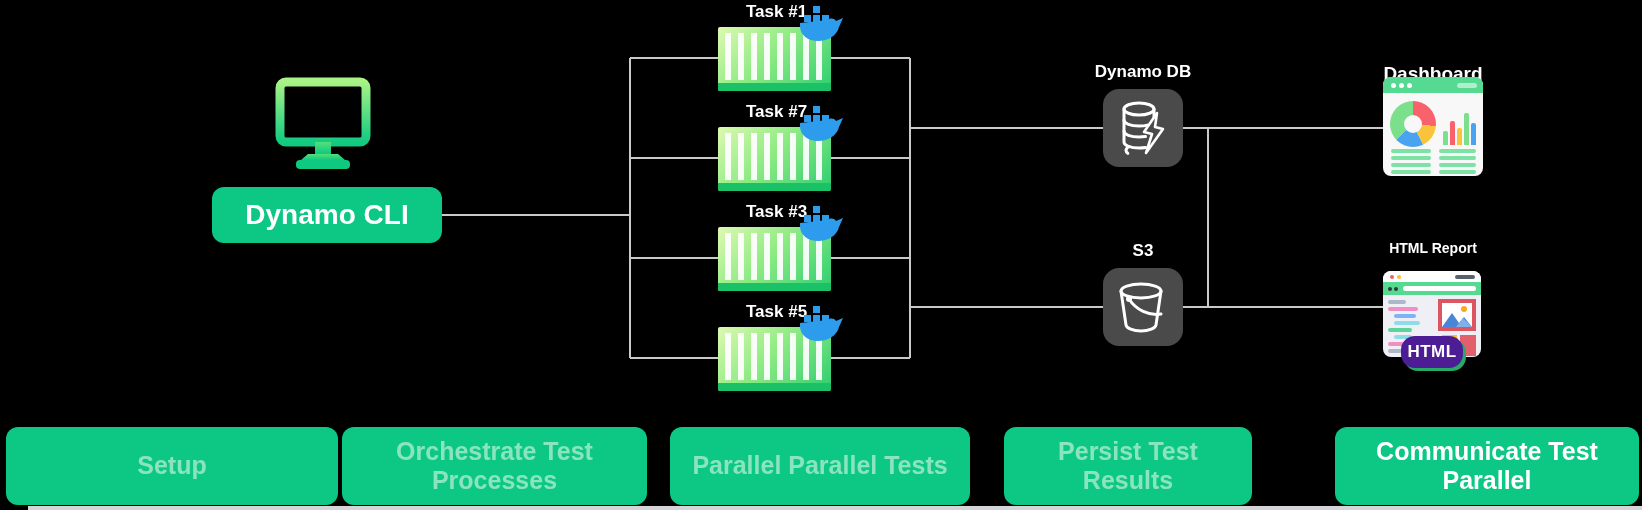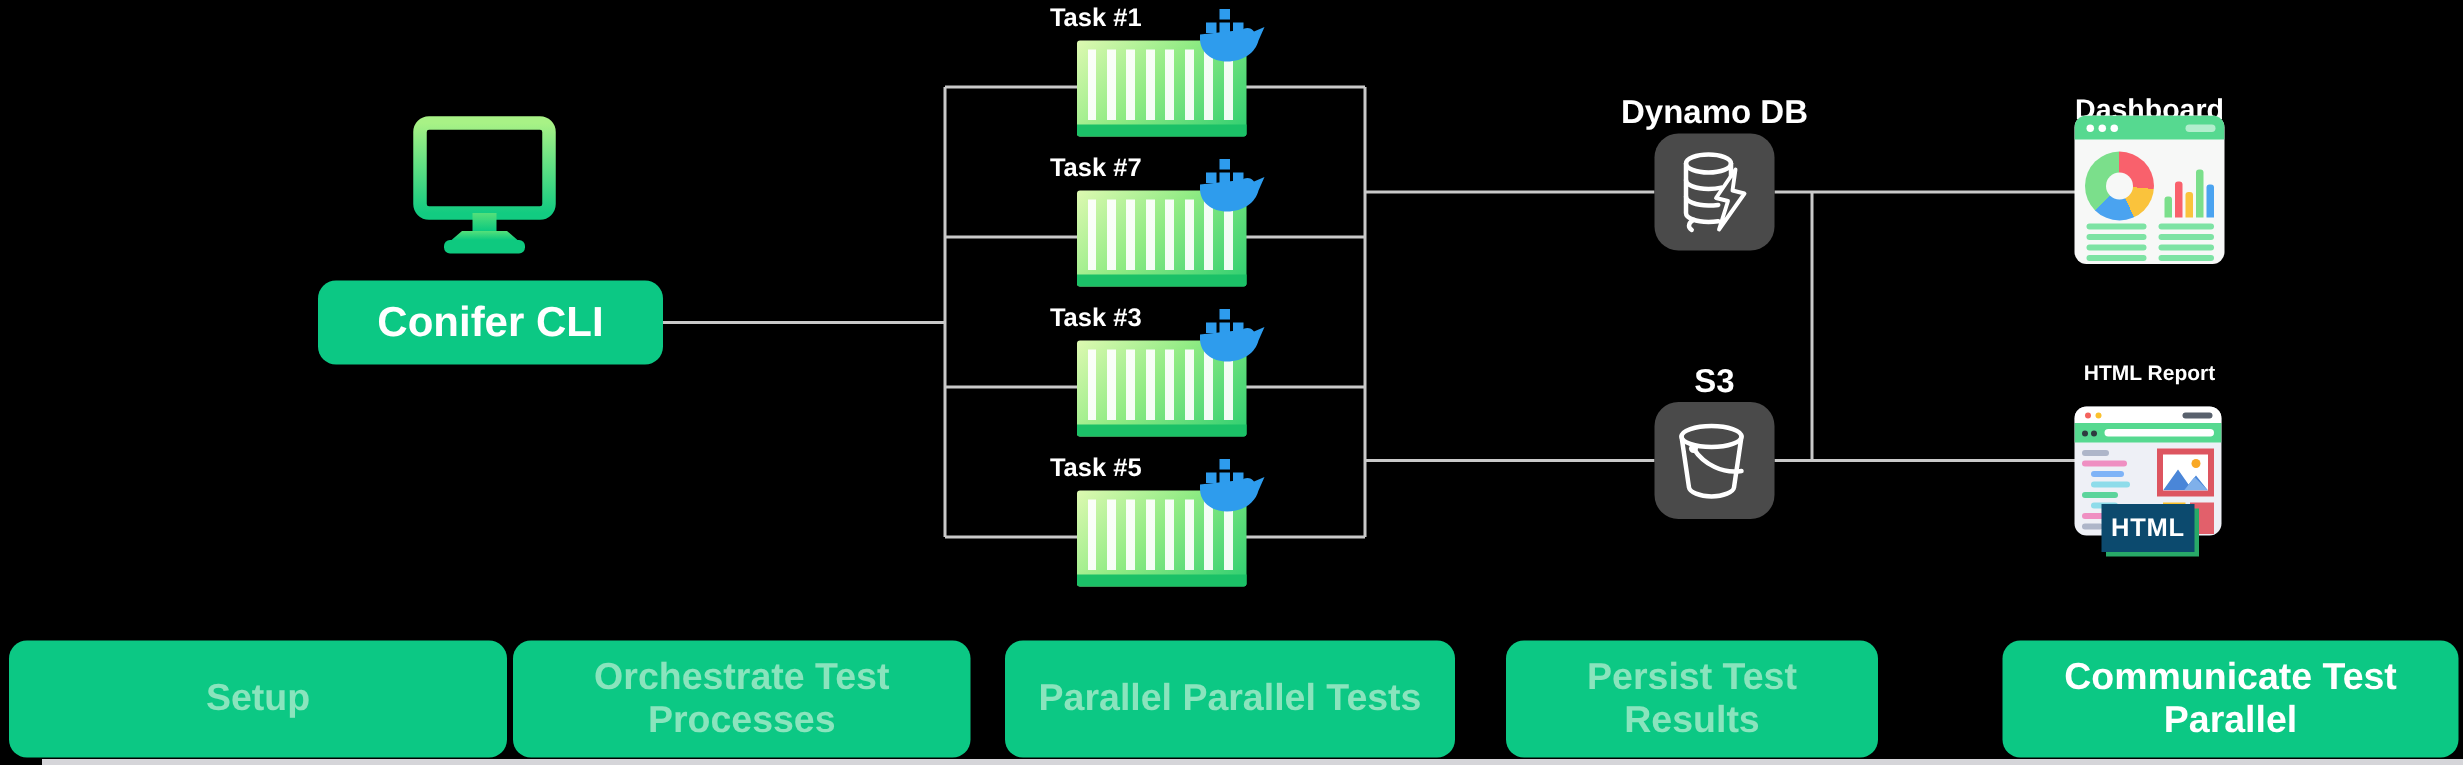"Task #1" .task-label { left: 668px -> 746px; text-align: center -> left }
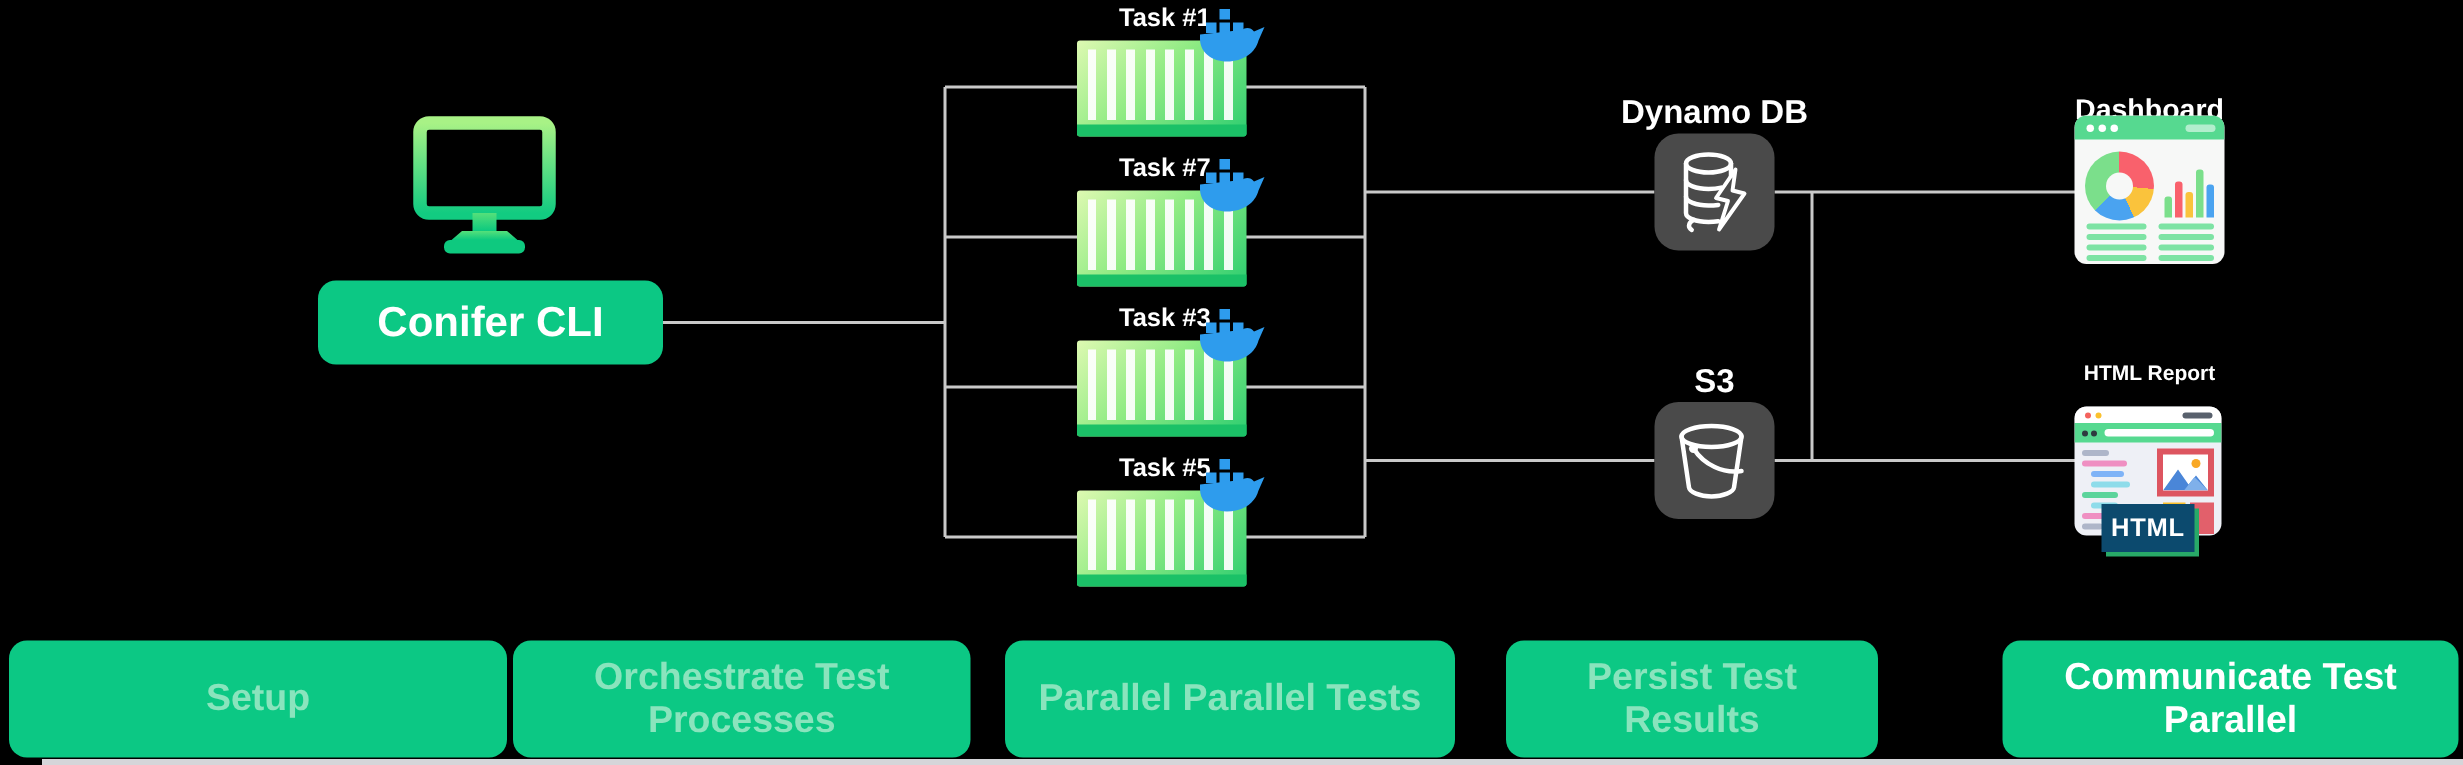"Dynamo DB" .svc-label { font-size: 22px -> 17px }
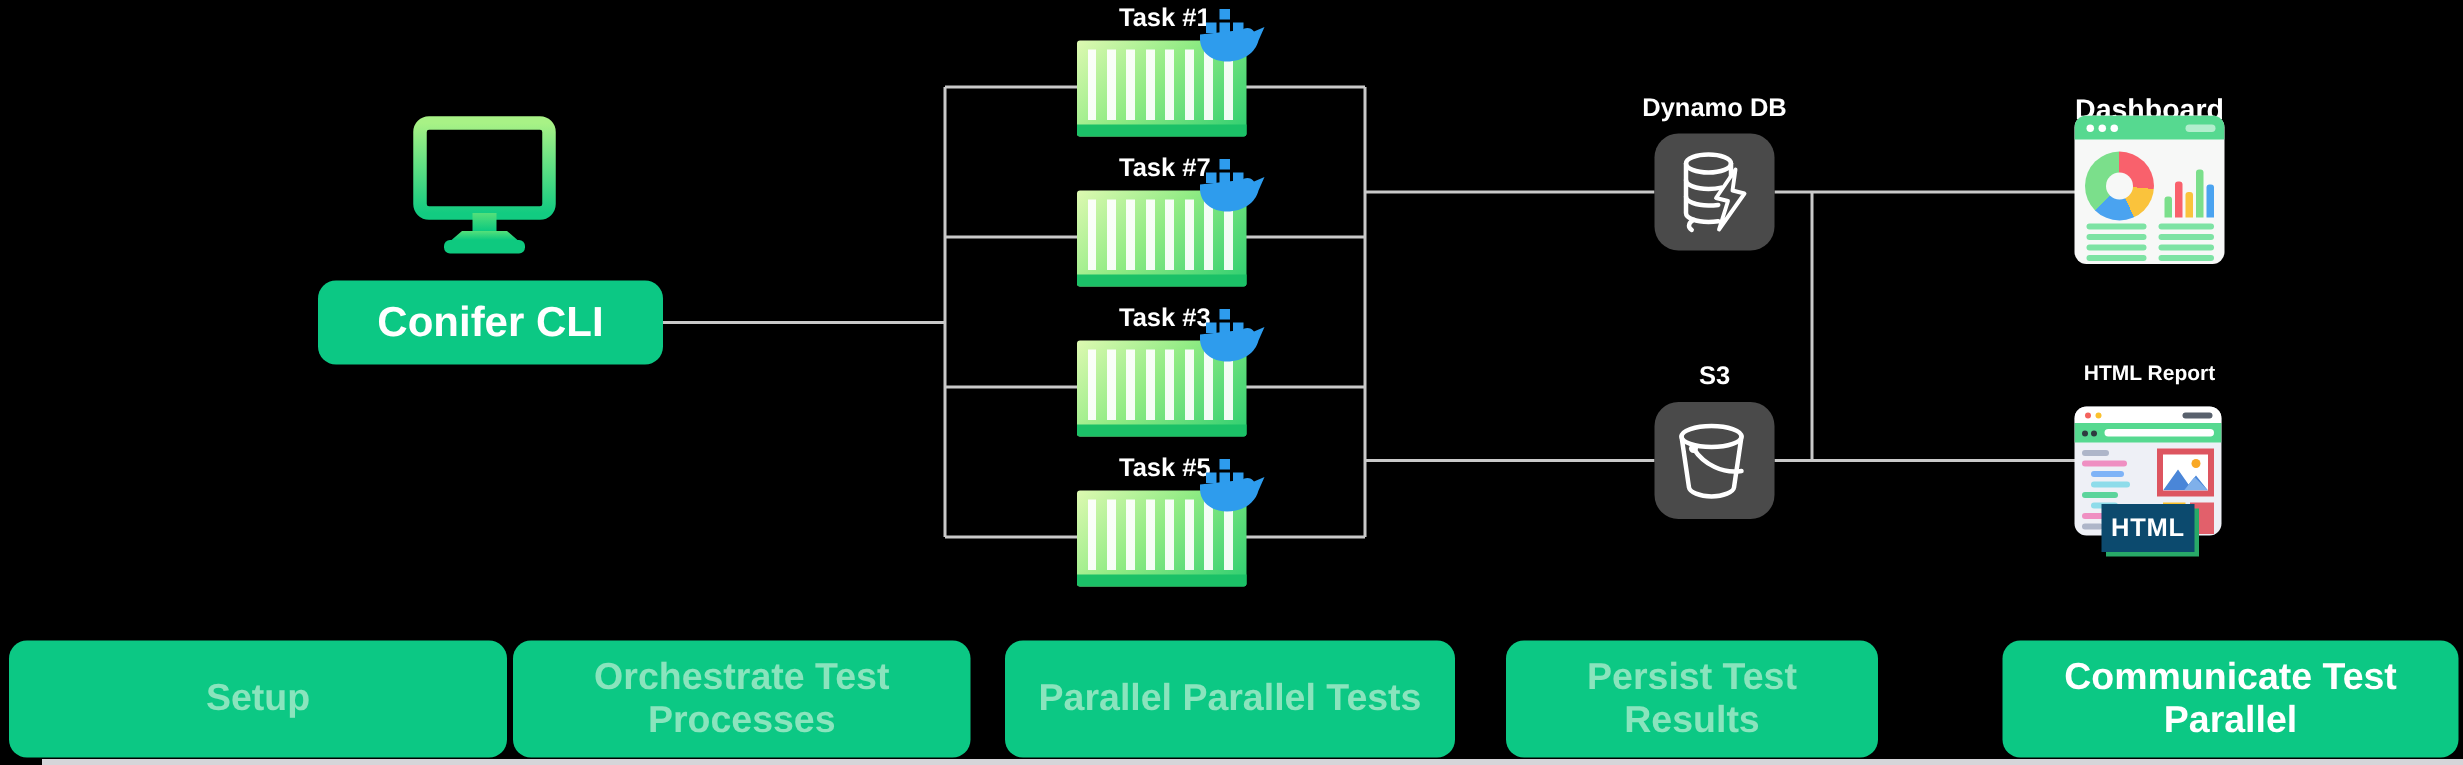"Conifer CLI" span { text: Conifer -> Dynamo }
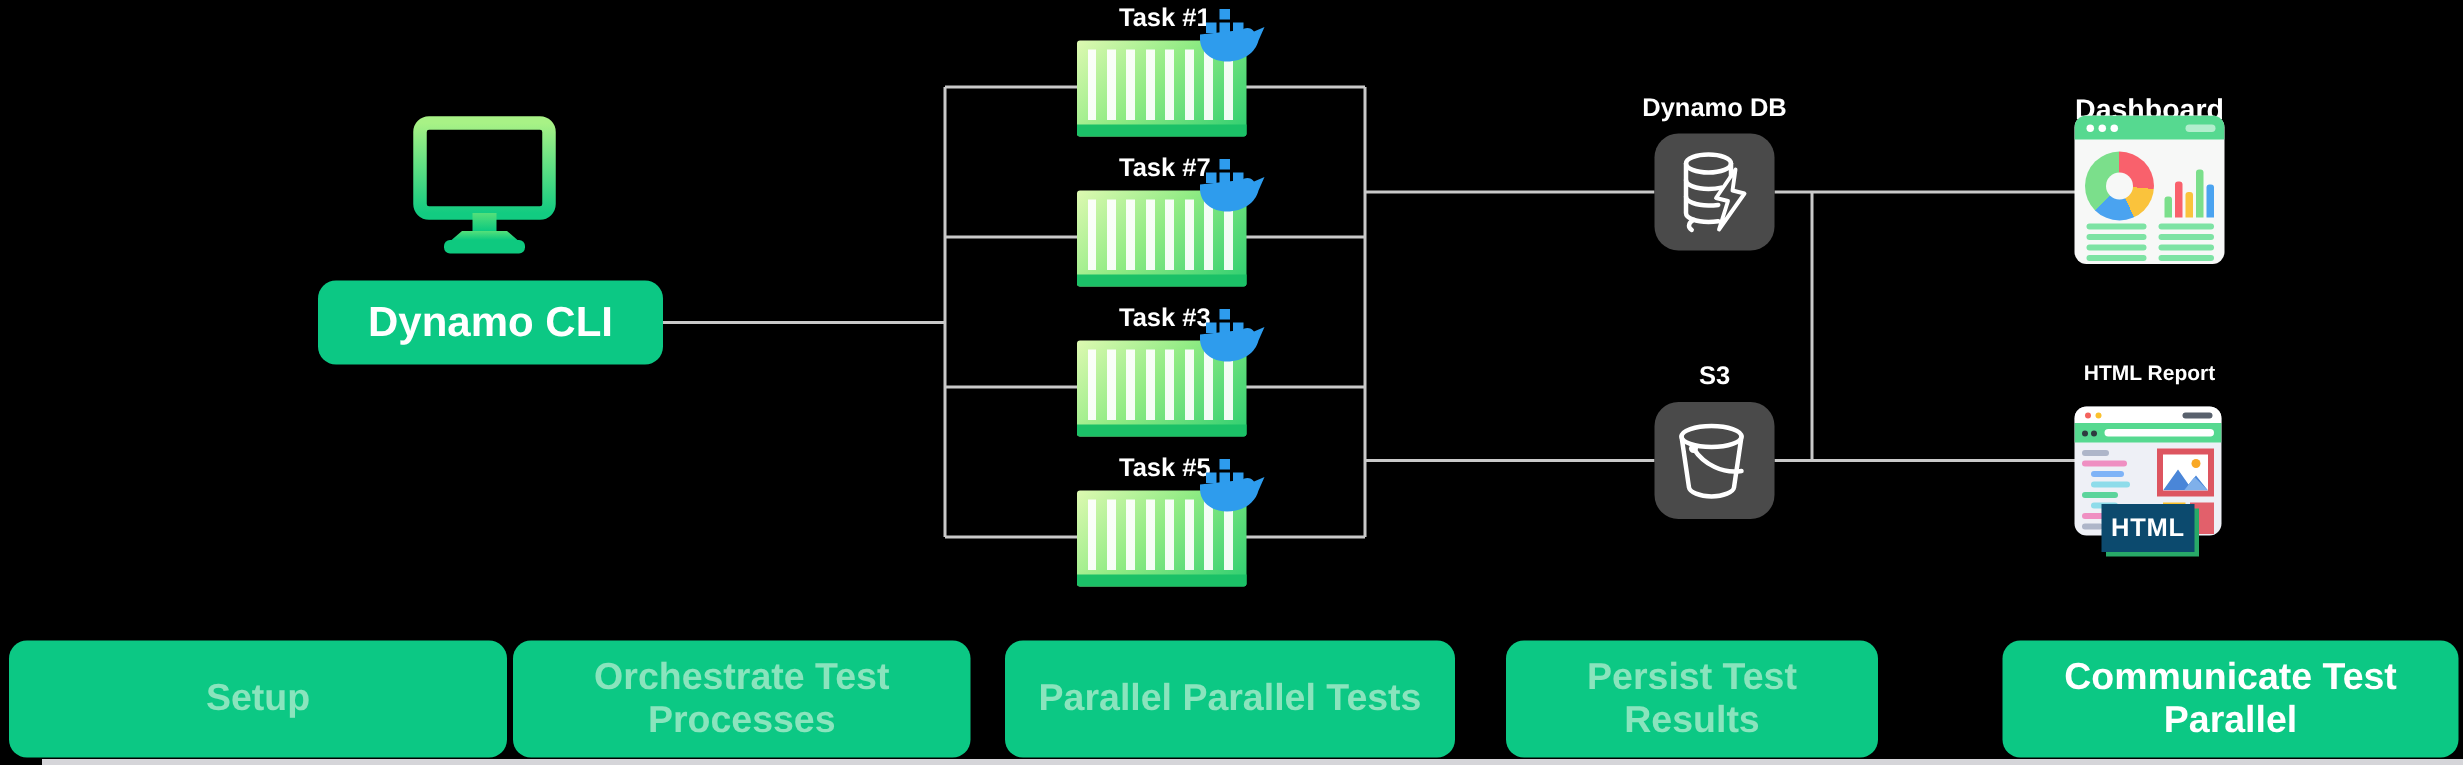"HTML" #html-badge { background: #0c4a6e -> #4c1d95; border-radius: 0 -> 14px }
